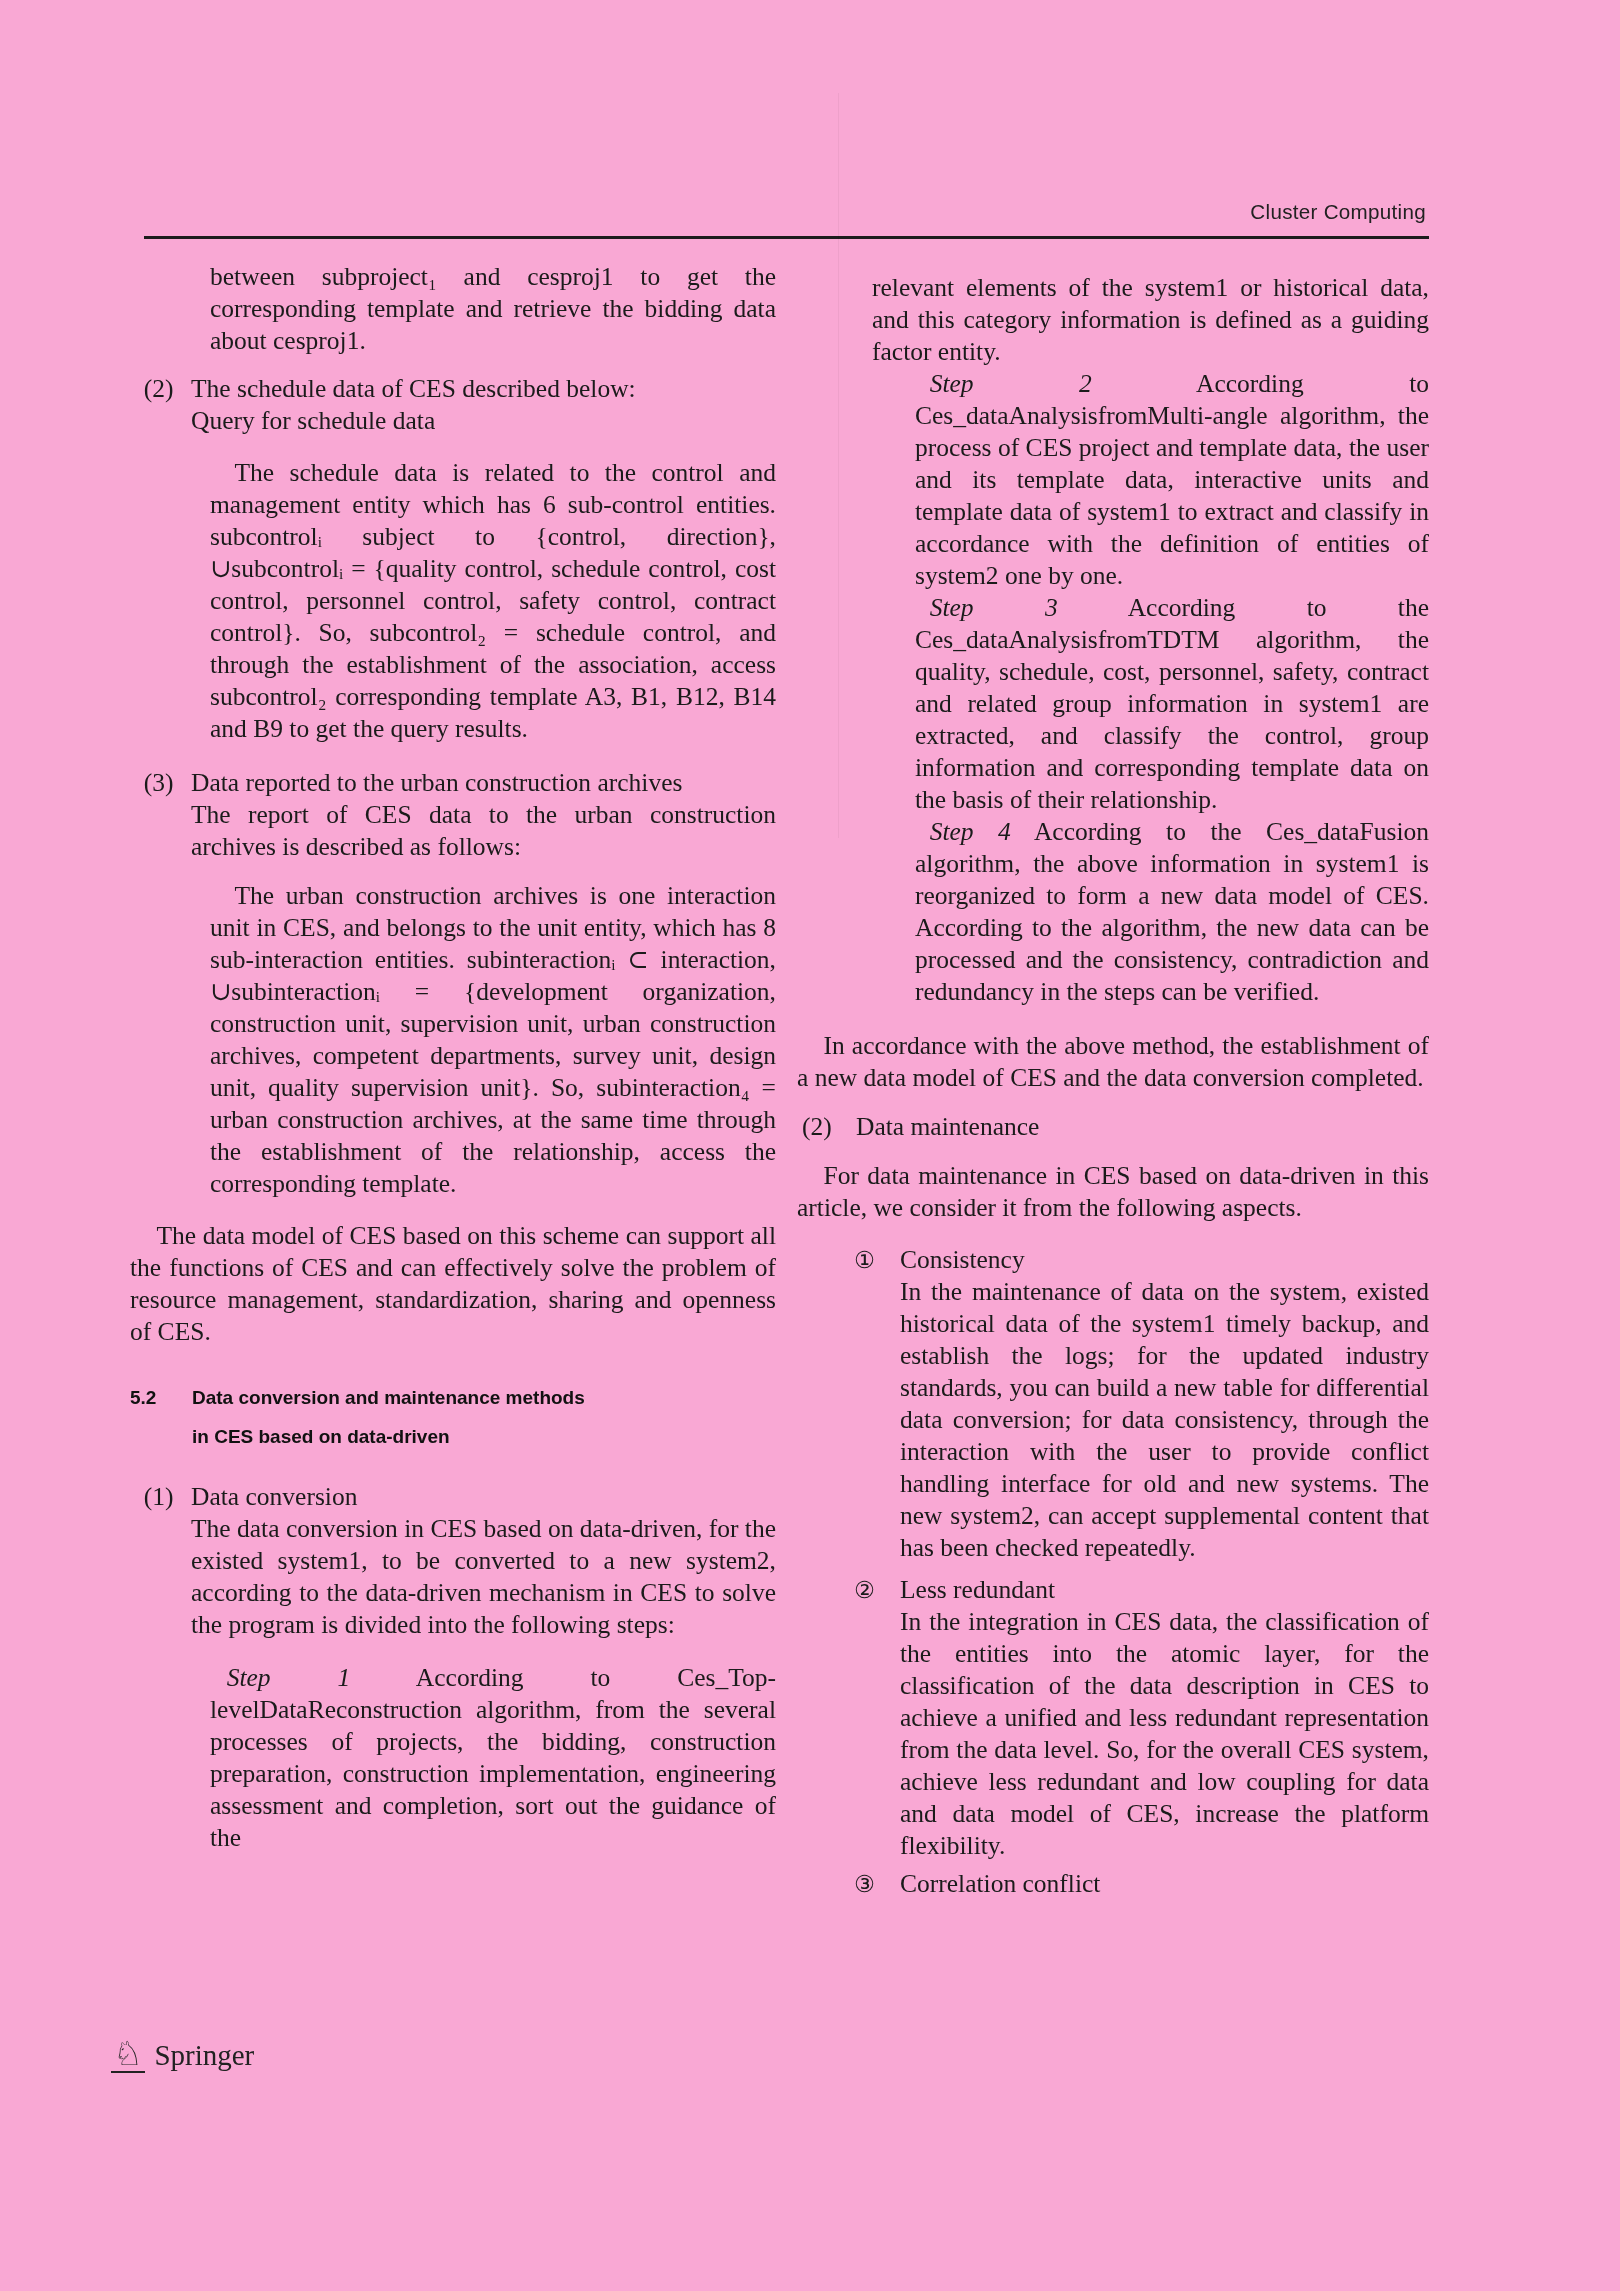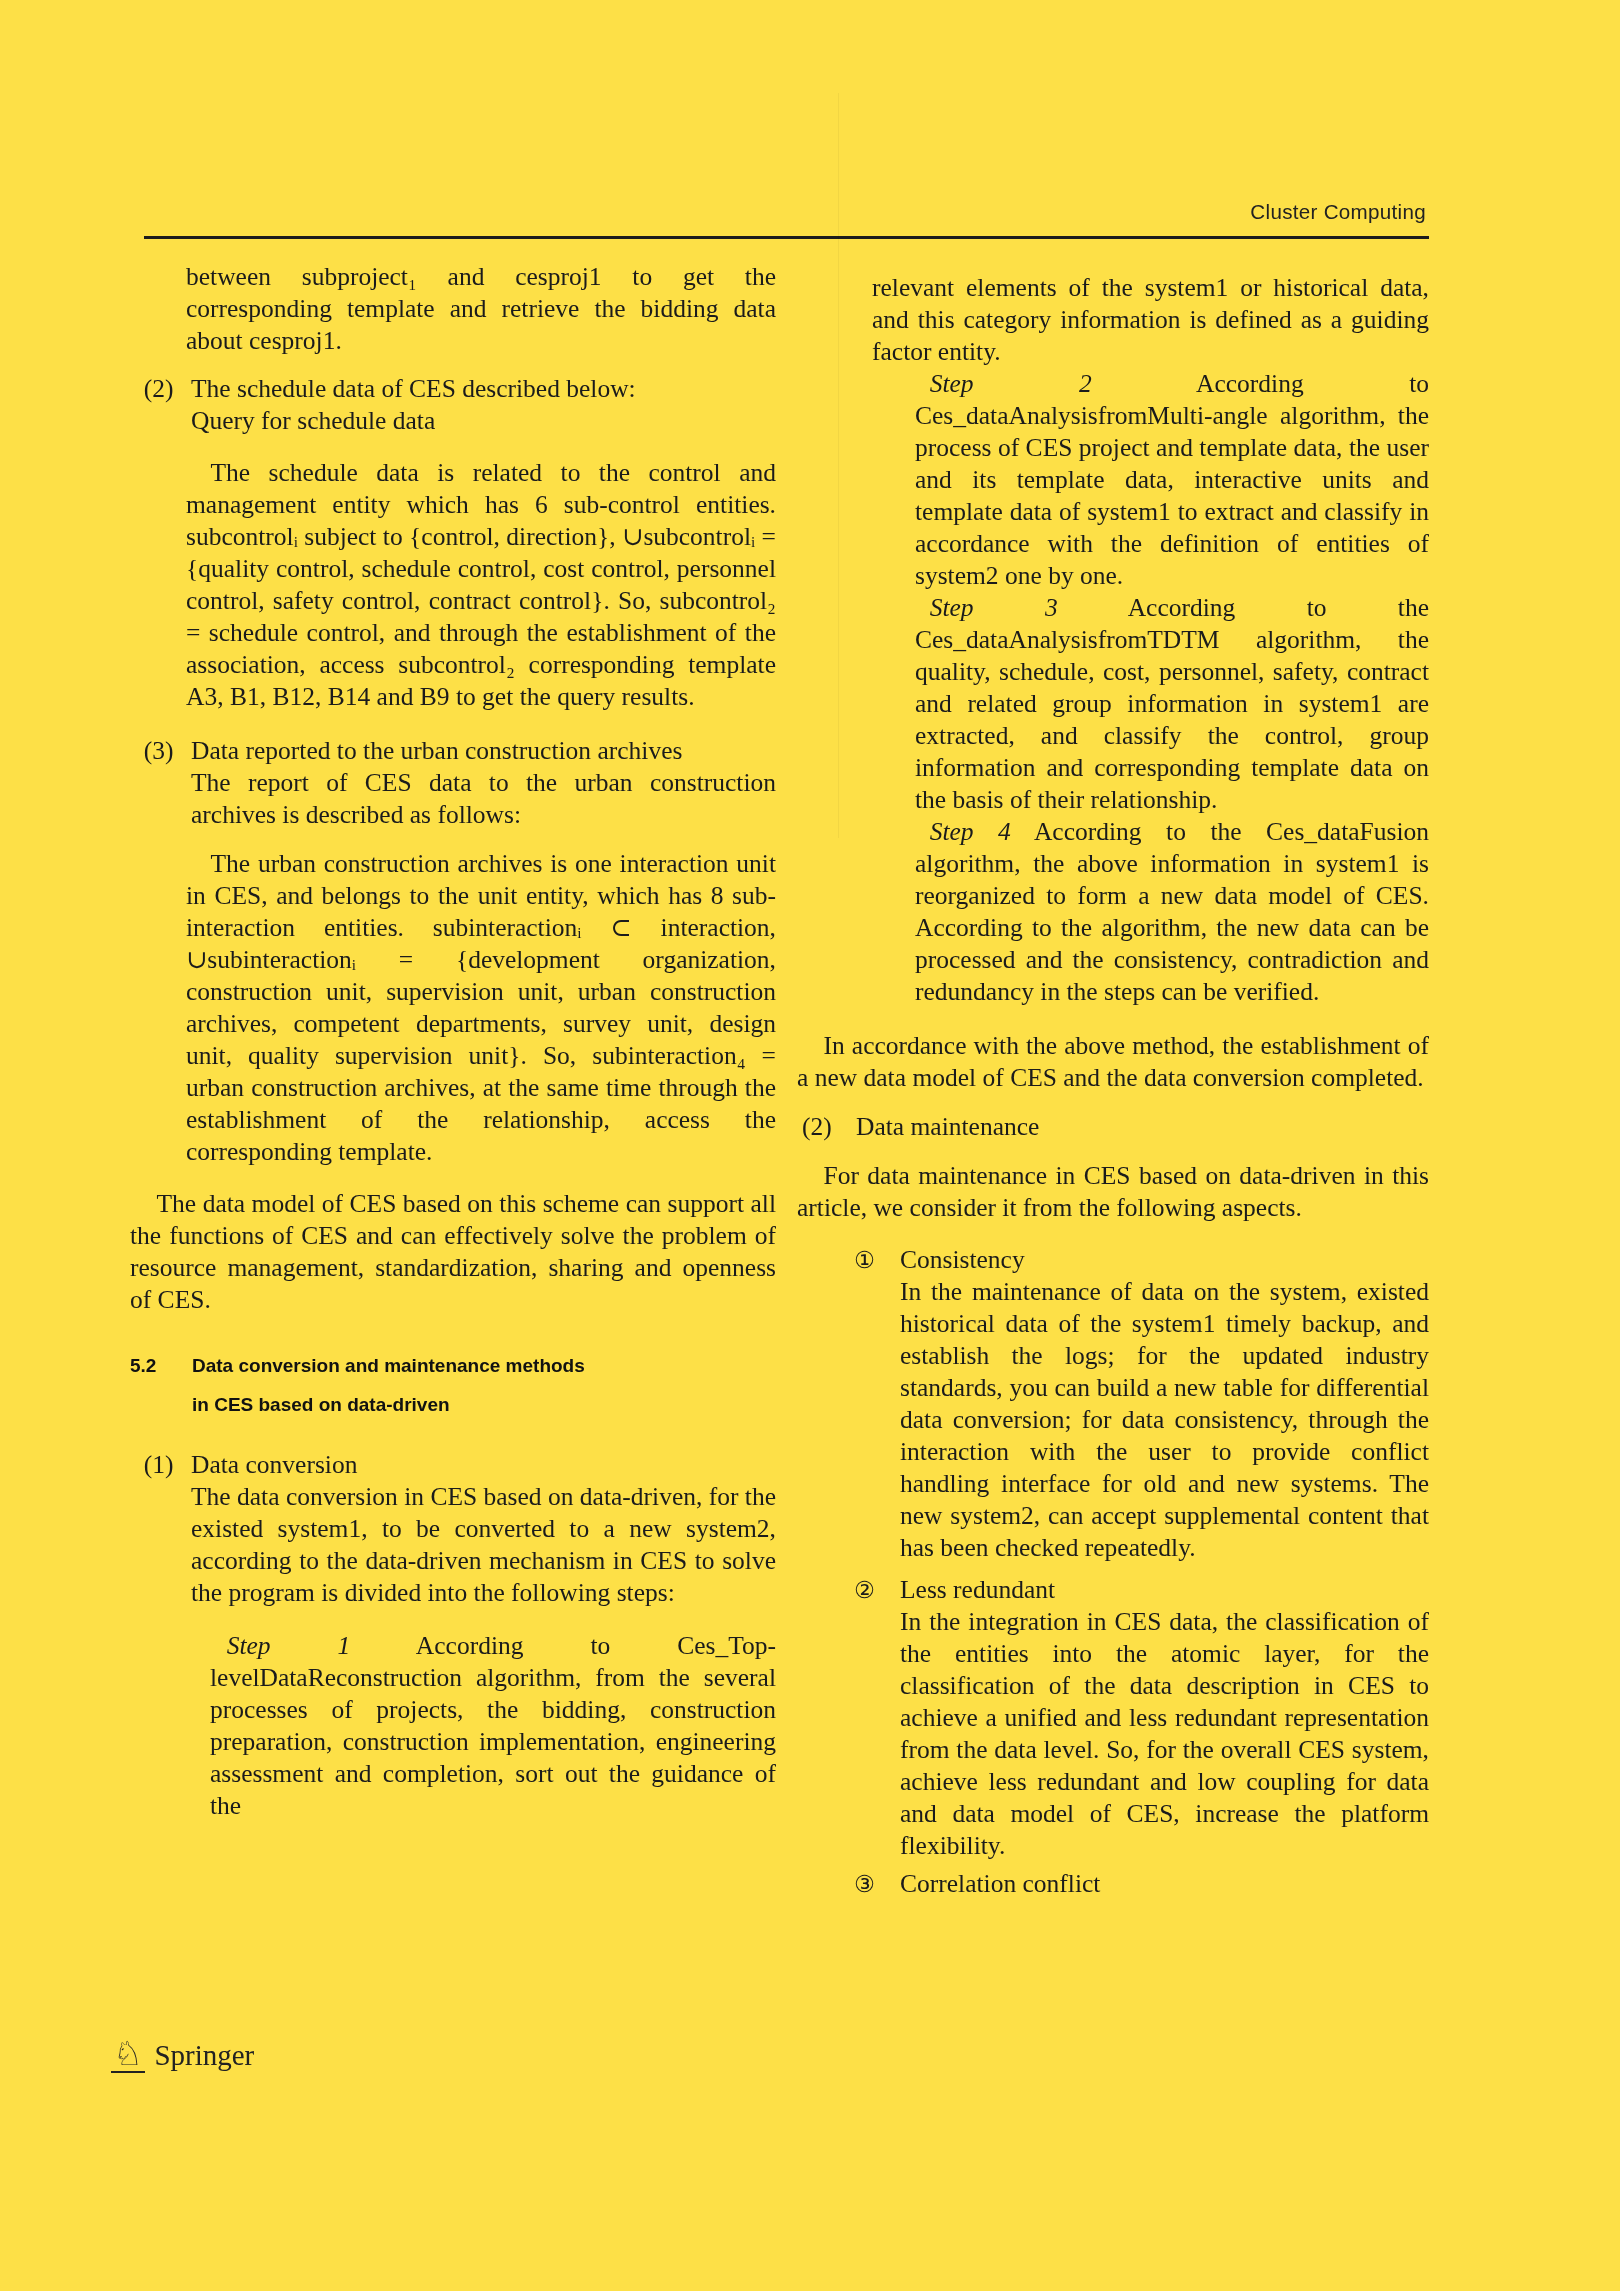"Cluster Computing" .page { background: #fde047 -> #f9a8d4 }
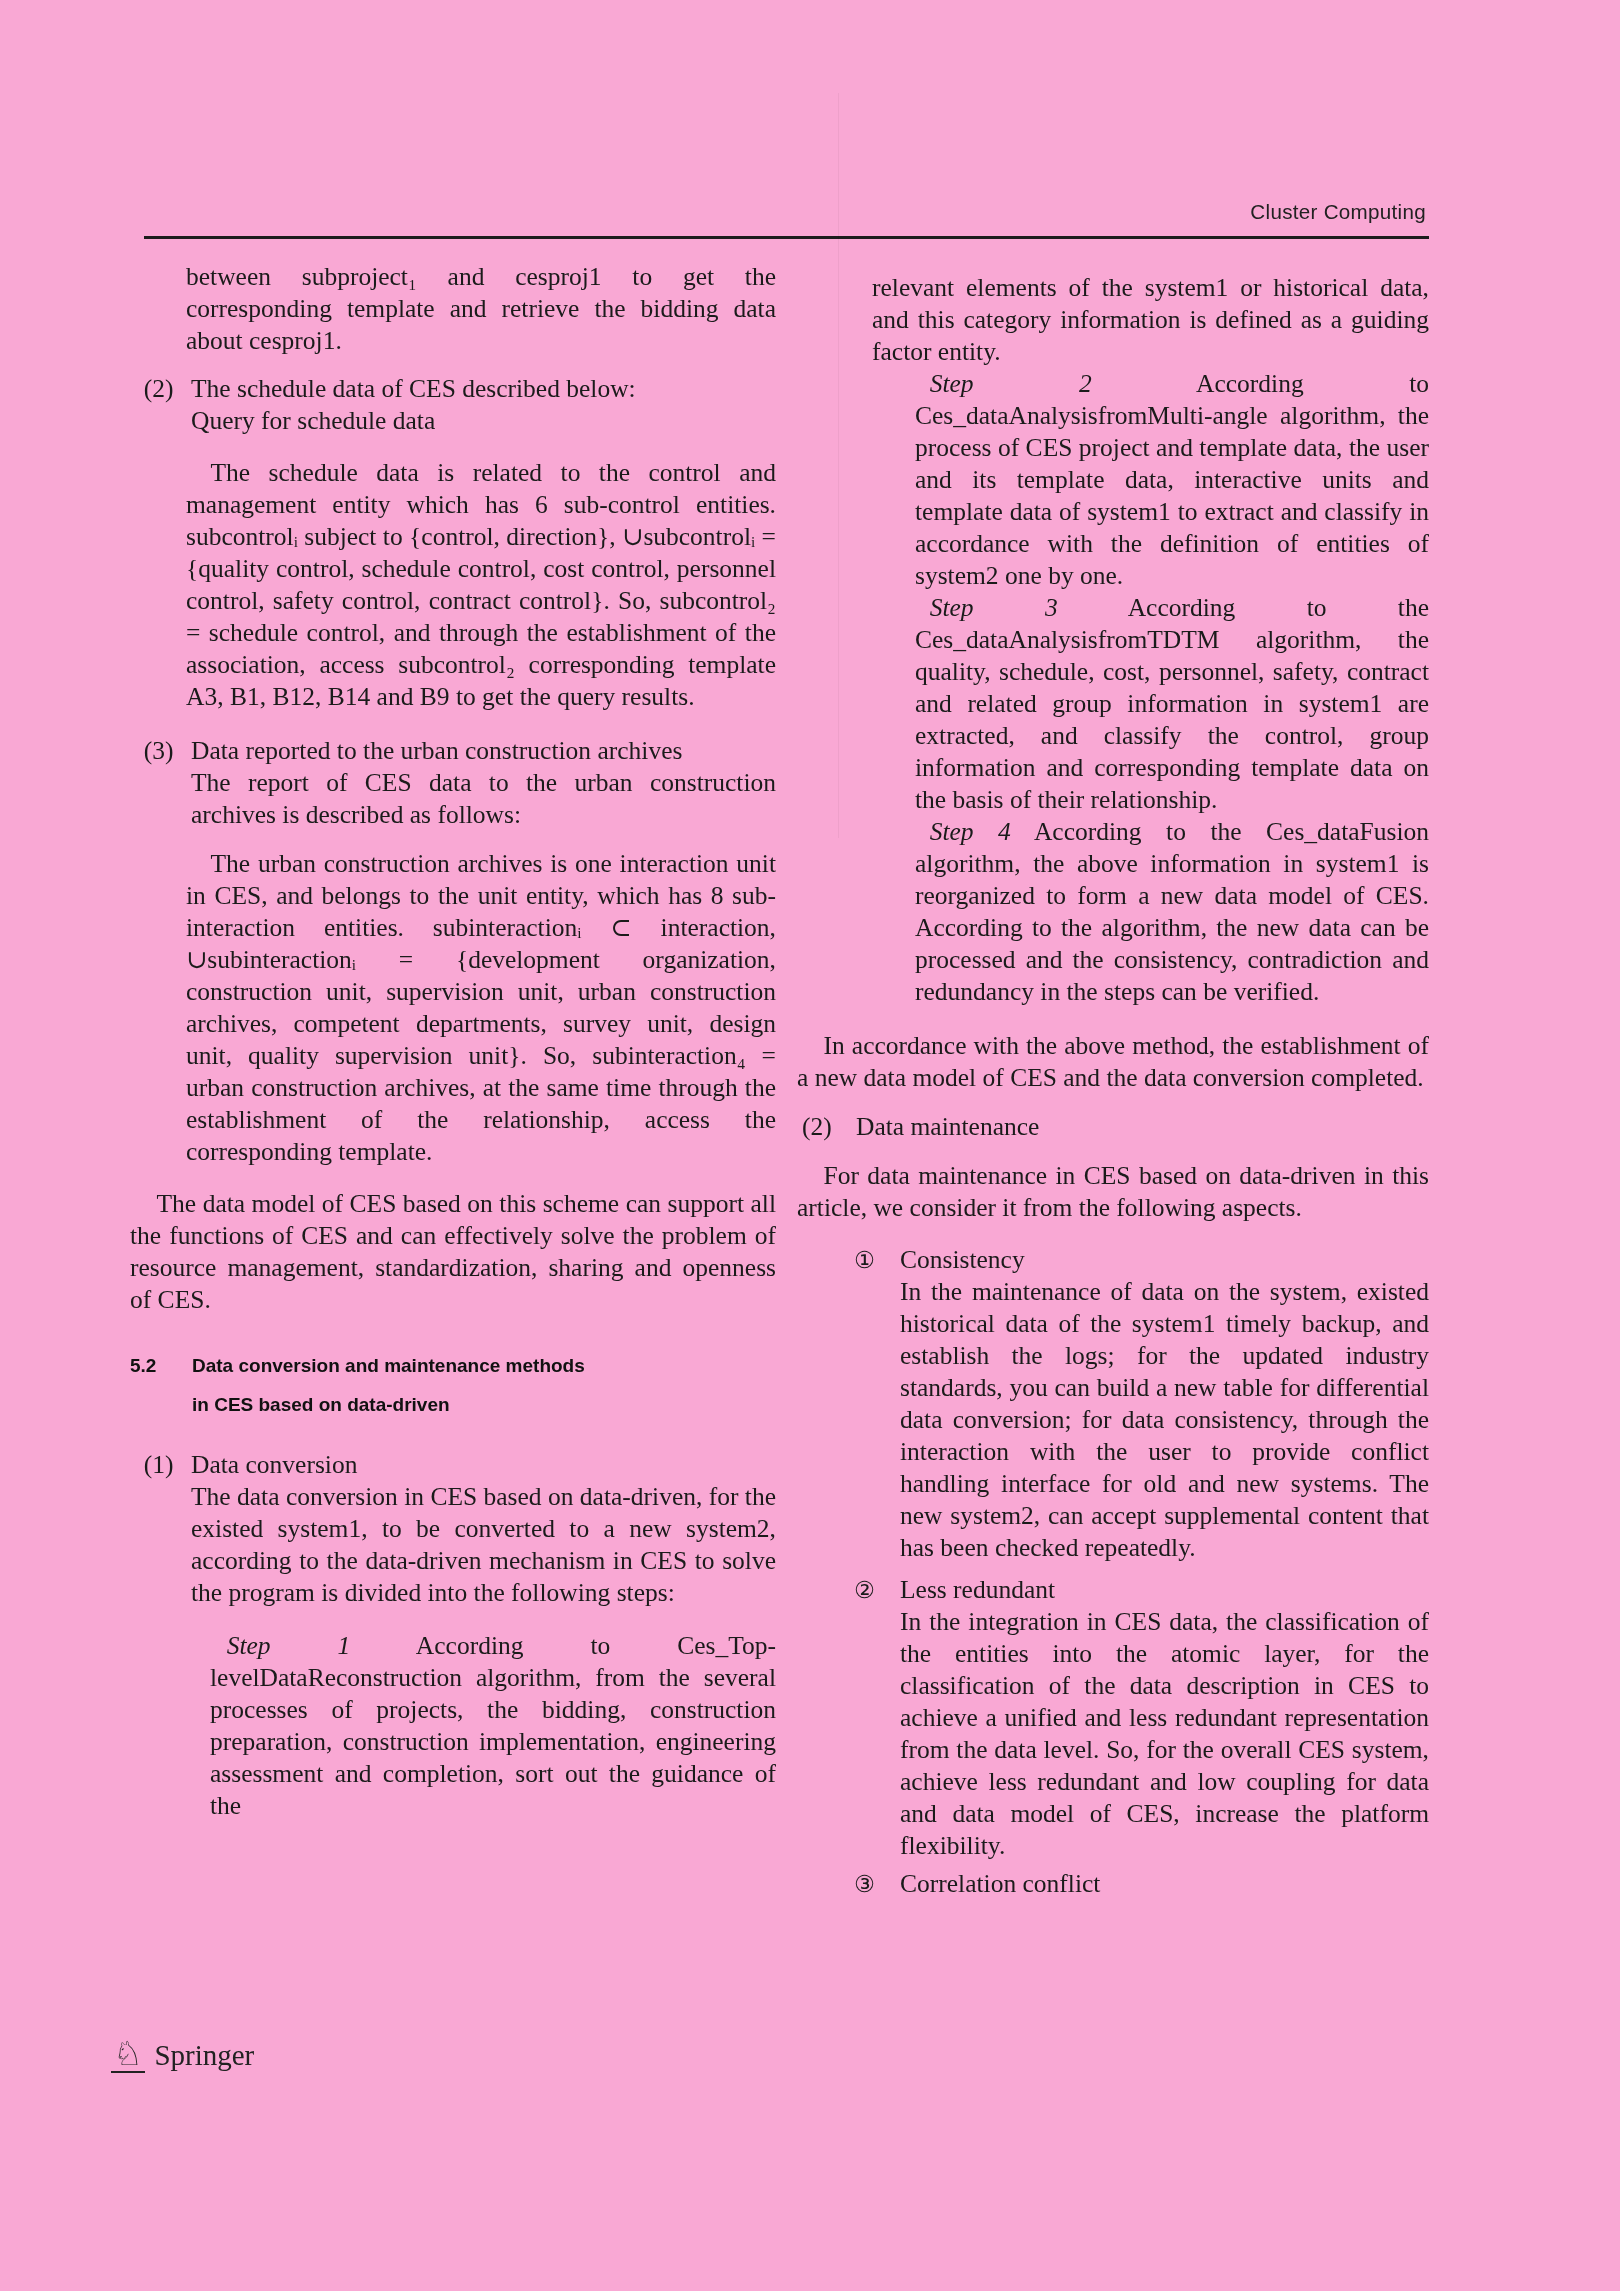"between subproject₁ and cesproj1 to" .indent-block { margin-left: 56px -> 80px }
